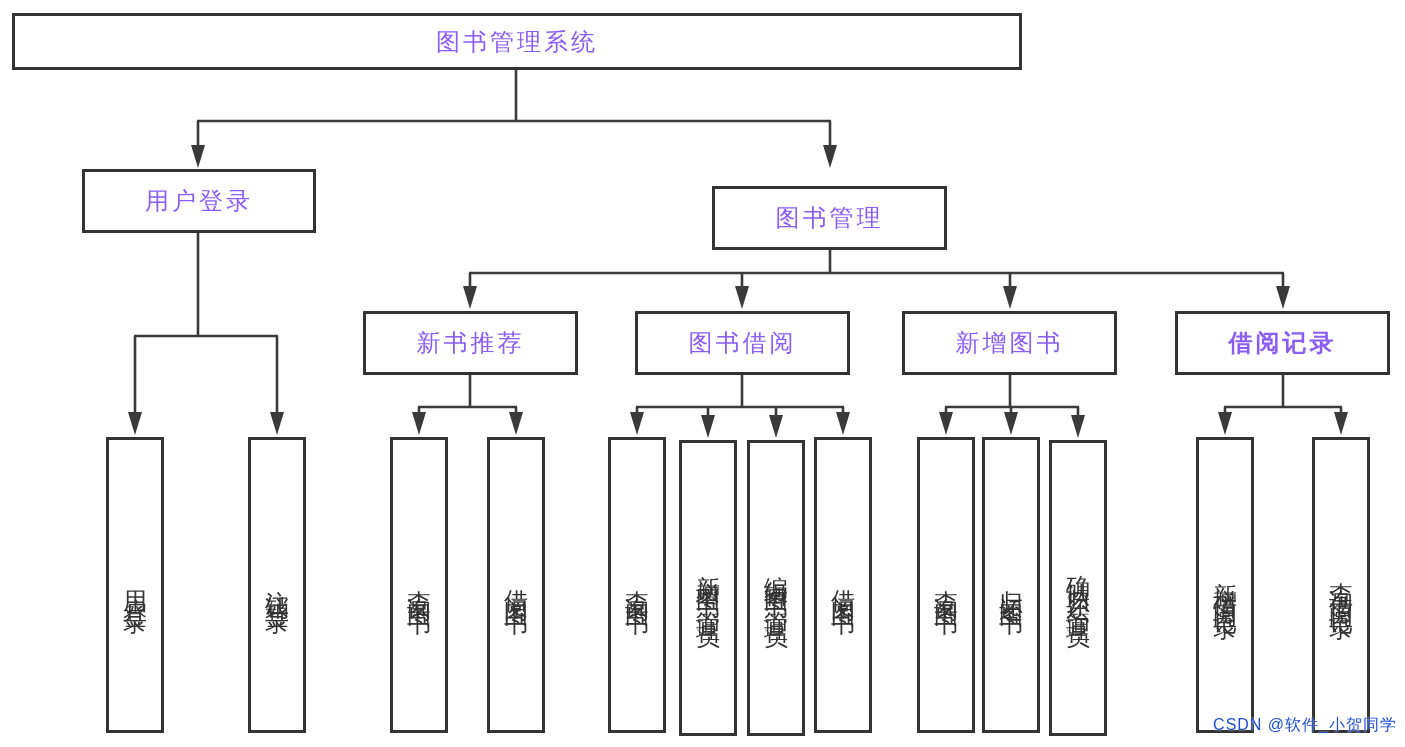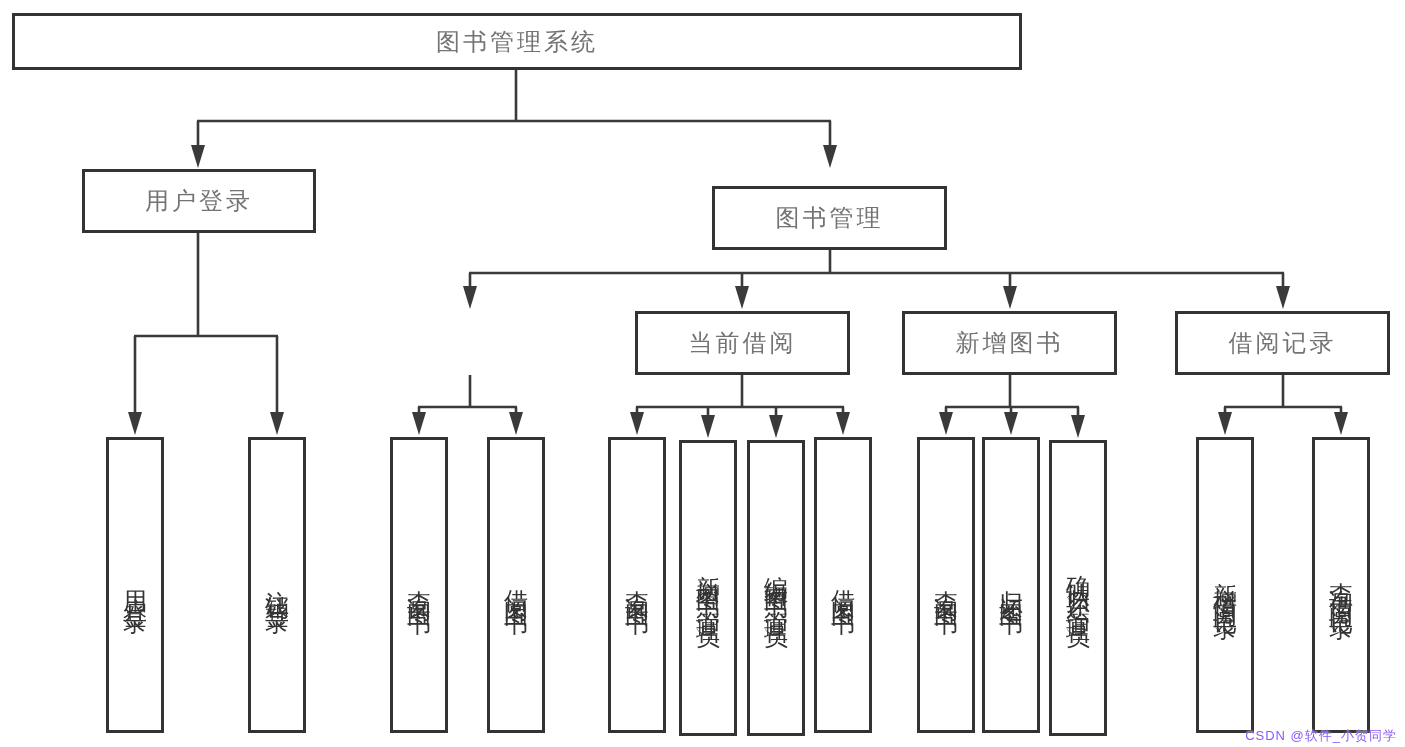"图书管理系统" .hbox { color: #737373 -> #8b5cf6 }
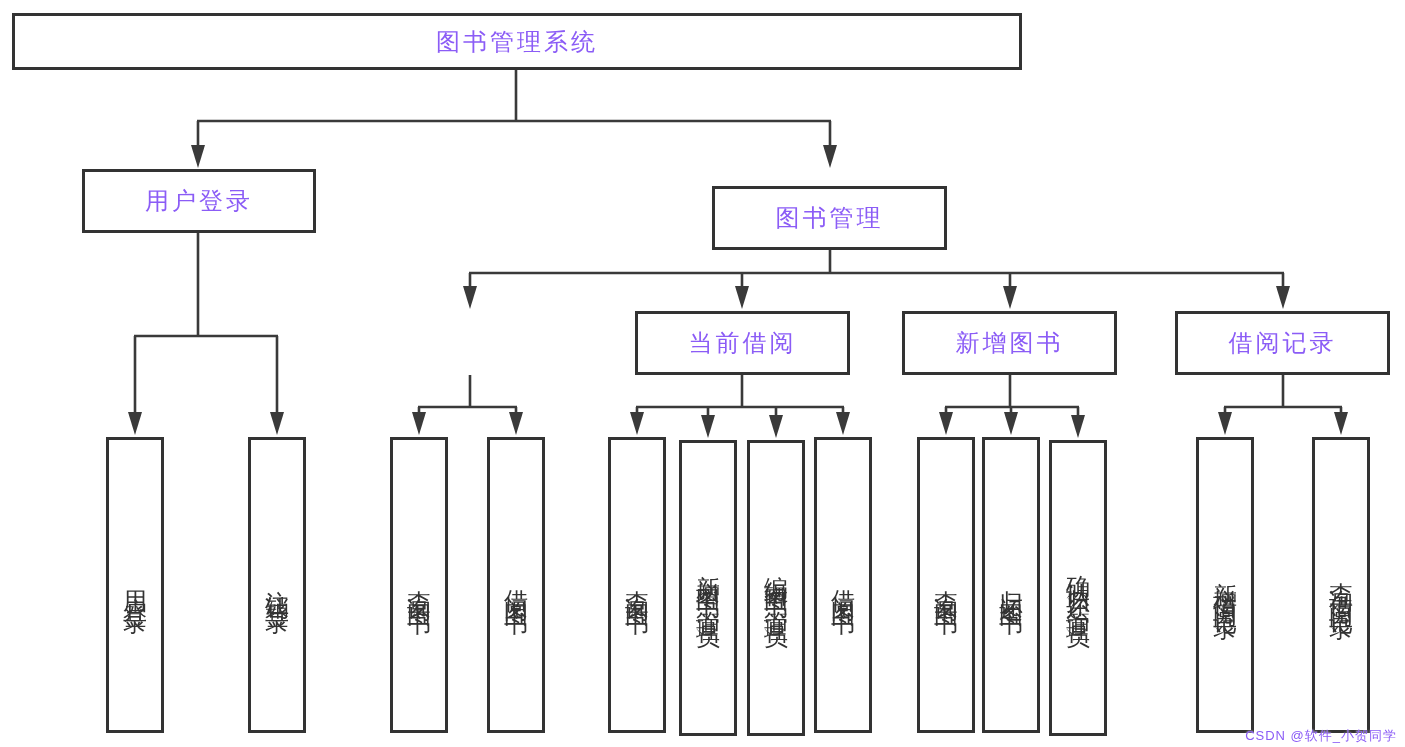"新书推荐" div.hbox { html: none -> <div> <span>新书推荐</span> </div> }
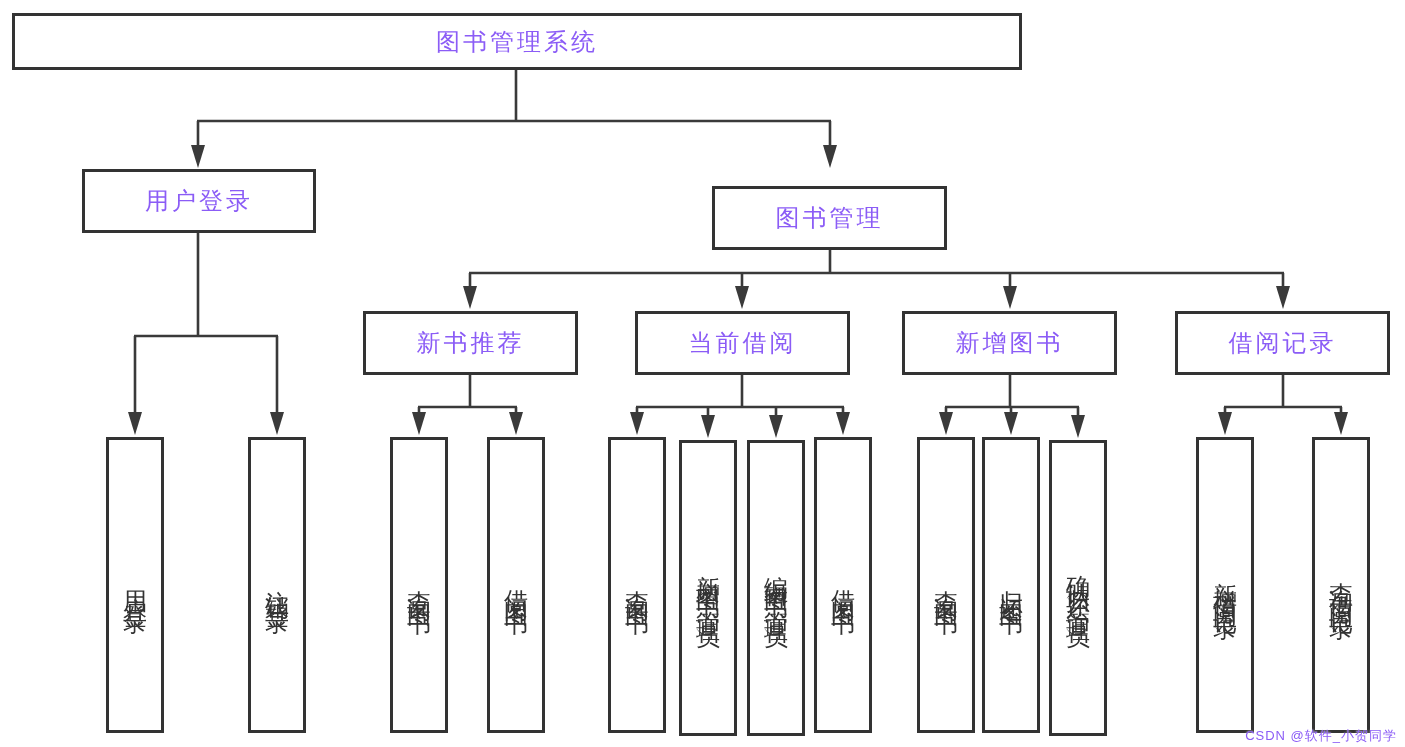"当前借阅" span { text: 当前 -> 图书 }
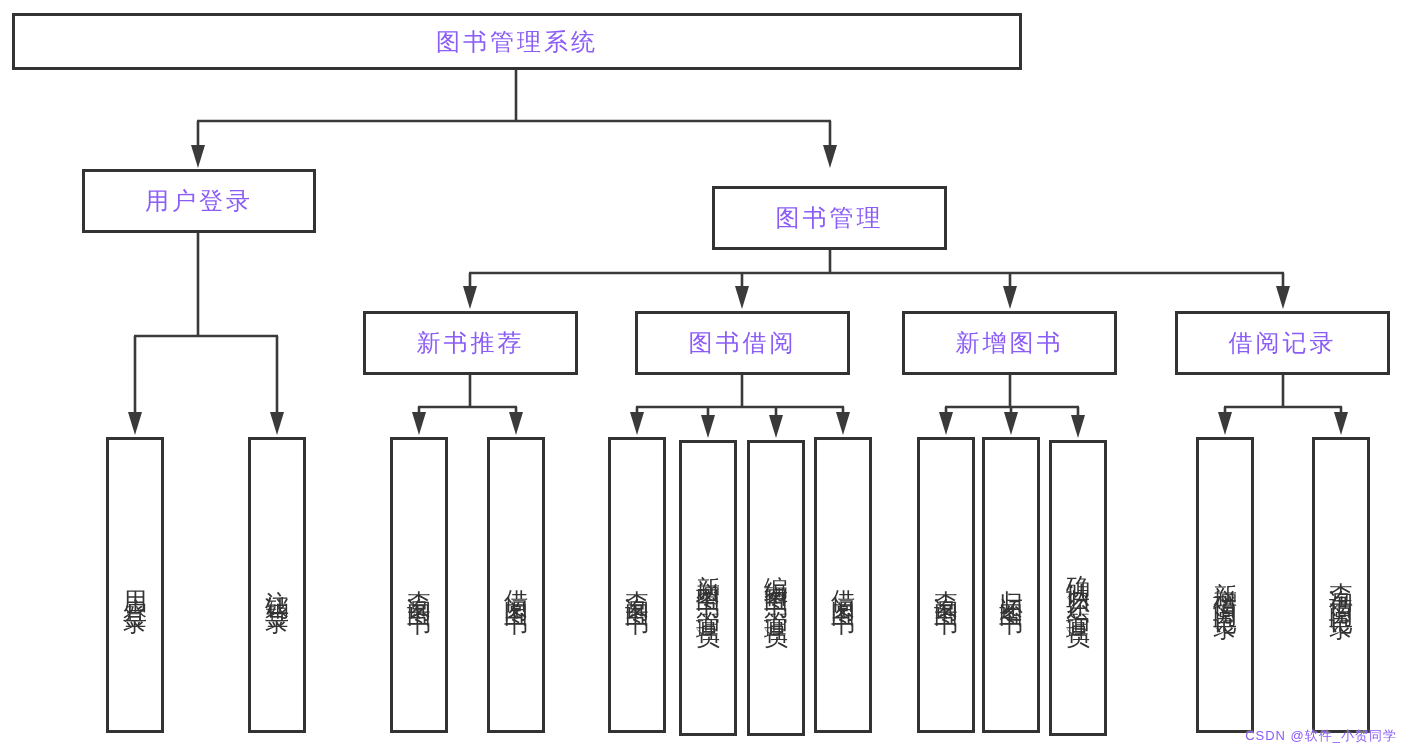"借阅记录" div.hbox { font-weight: none -> bold }
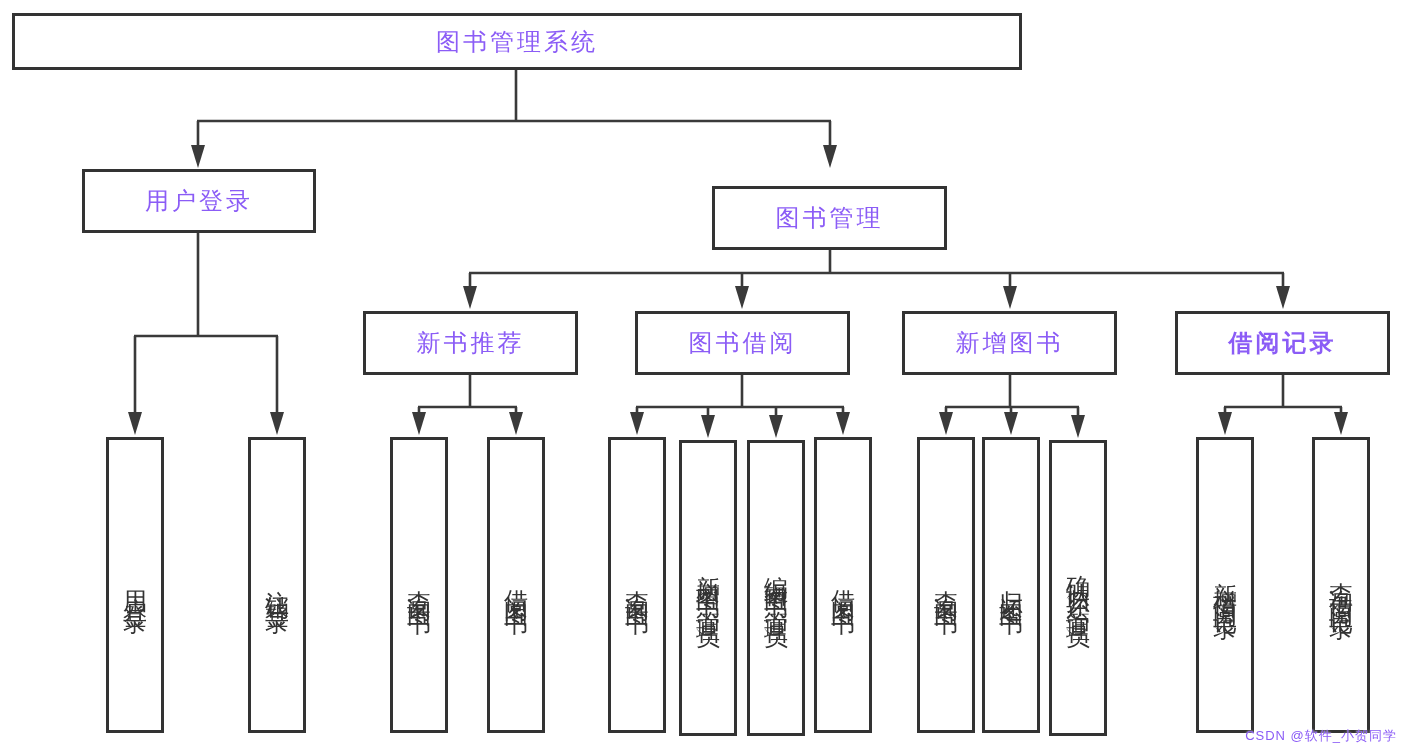"CSDN @软件_小贺同学" .wm { bottom: 2px -> 11px; color: #8b5cf6 -> #1d4ed8; font-size: 13px -> 16px }
